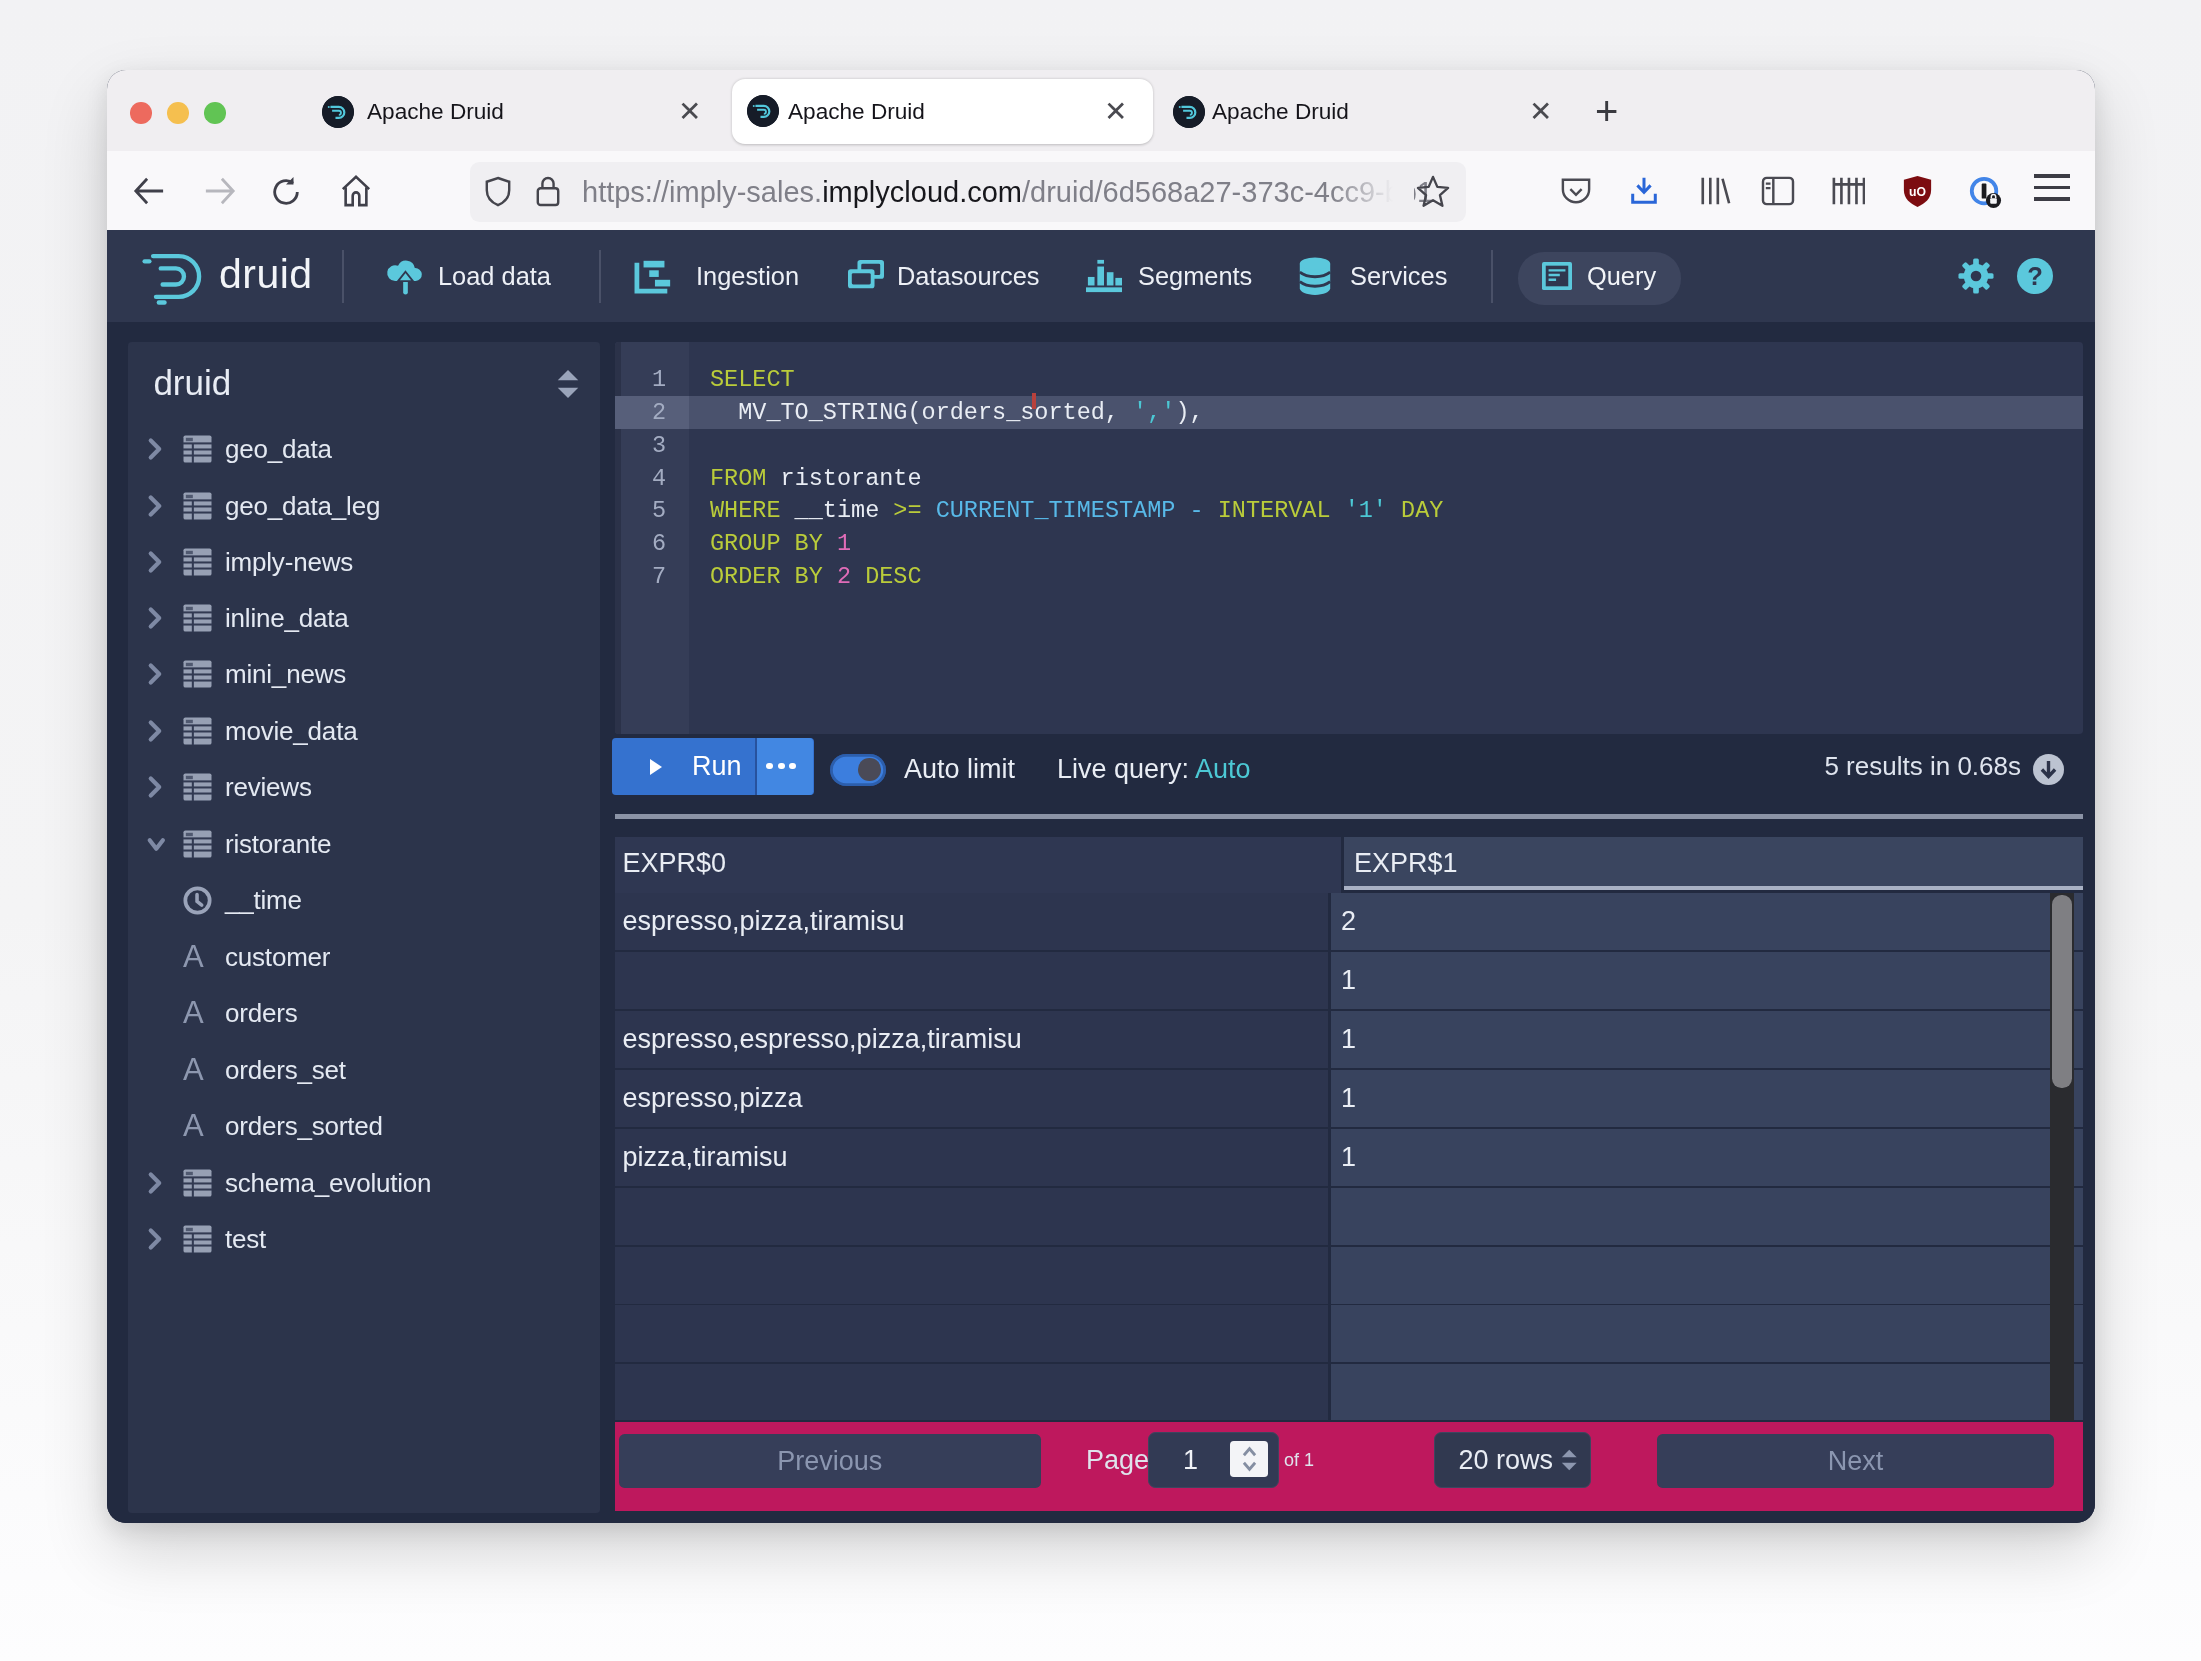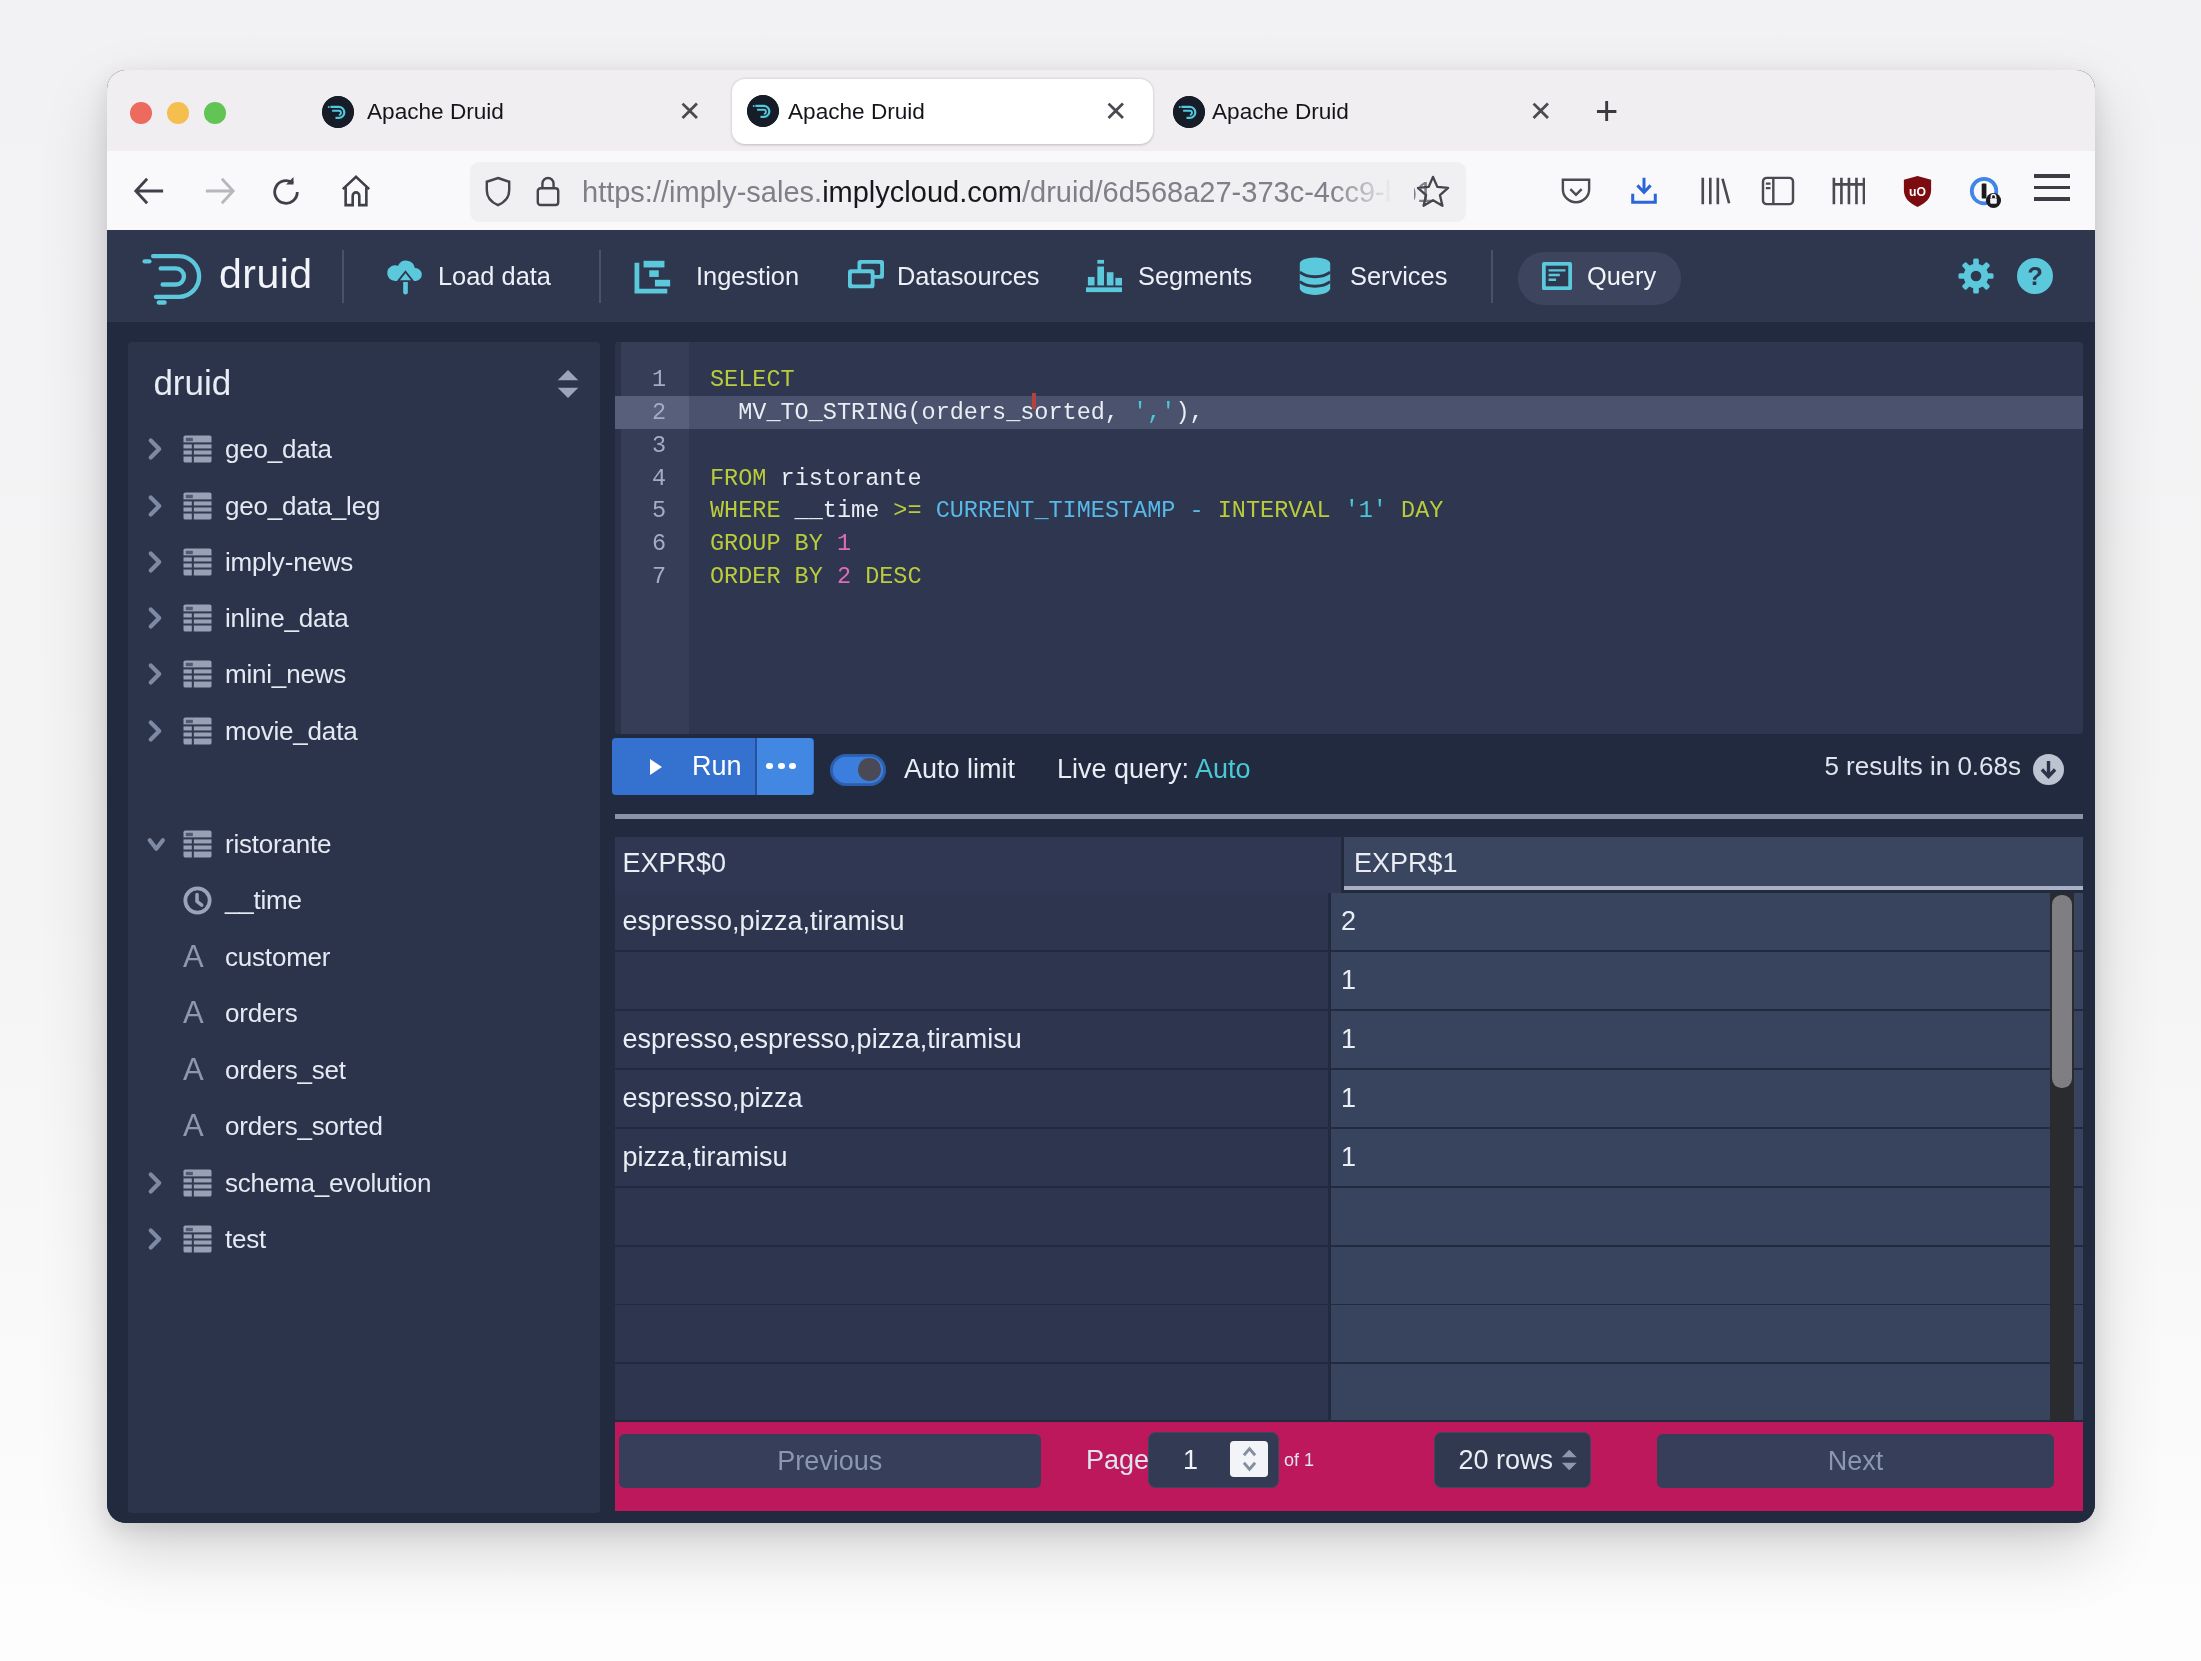"reviews" div.srow { html: none -> <div> <svg> <path></path> </svg> <svg> <rect></rect> <g> <line></line> <line></line> <line></line> <line></line> </g> <rect></rect> </svg> <div>reviews</div> </div> }
